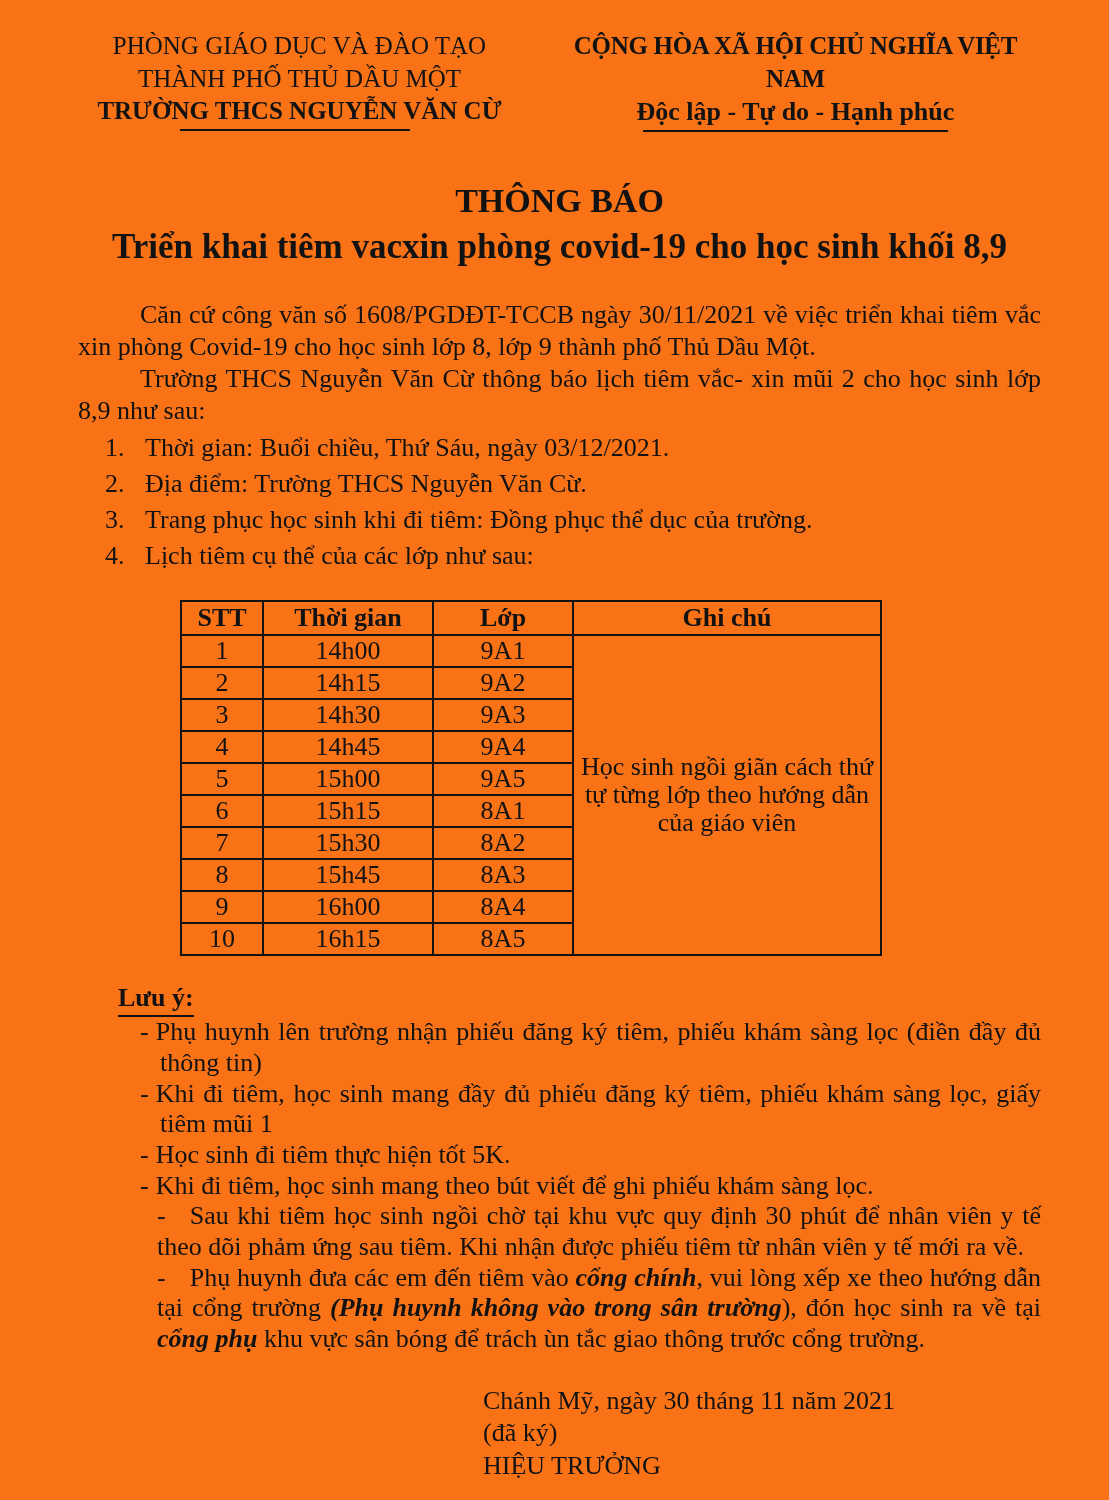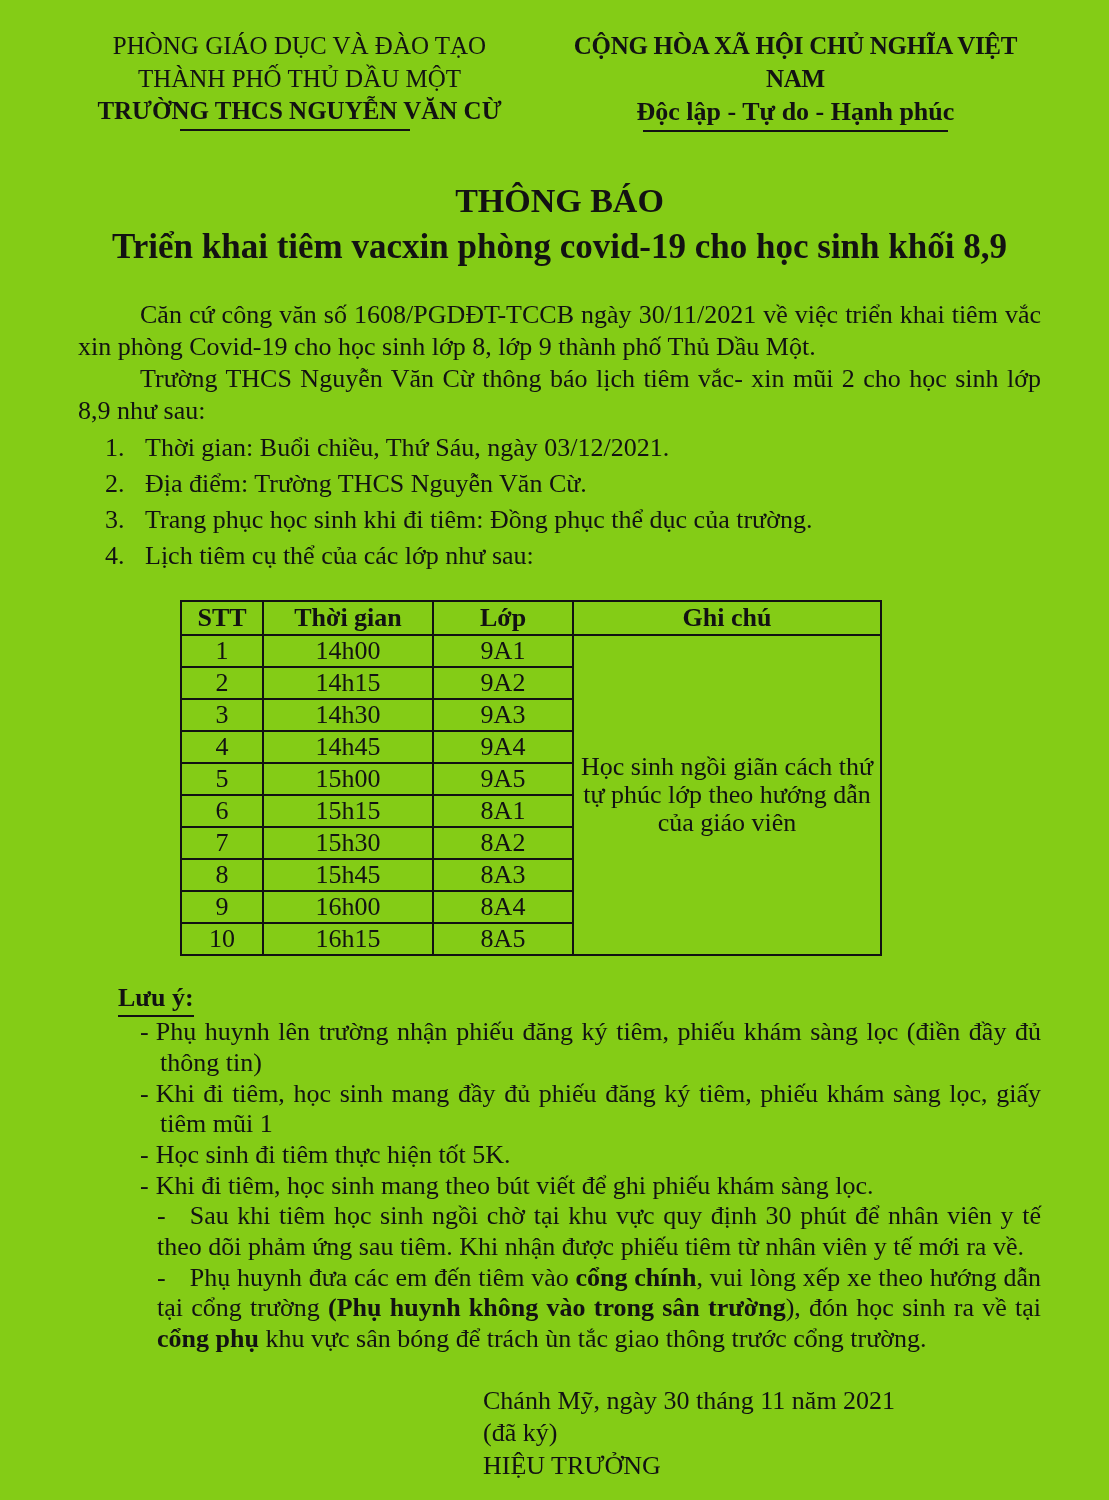"PHÒNG GIÁO DỤC VÀ ĐÀO" .page { background: #84cc16 -> #f97316 }
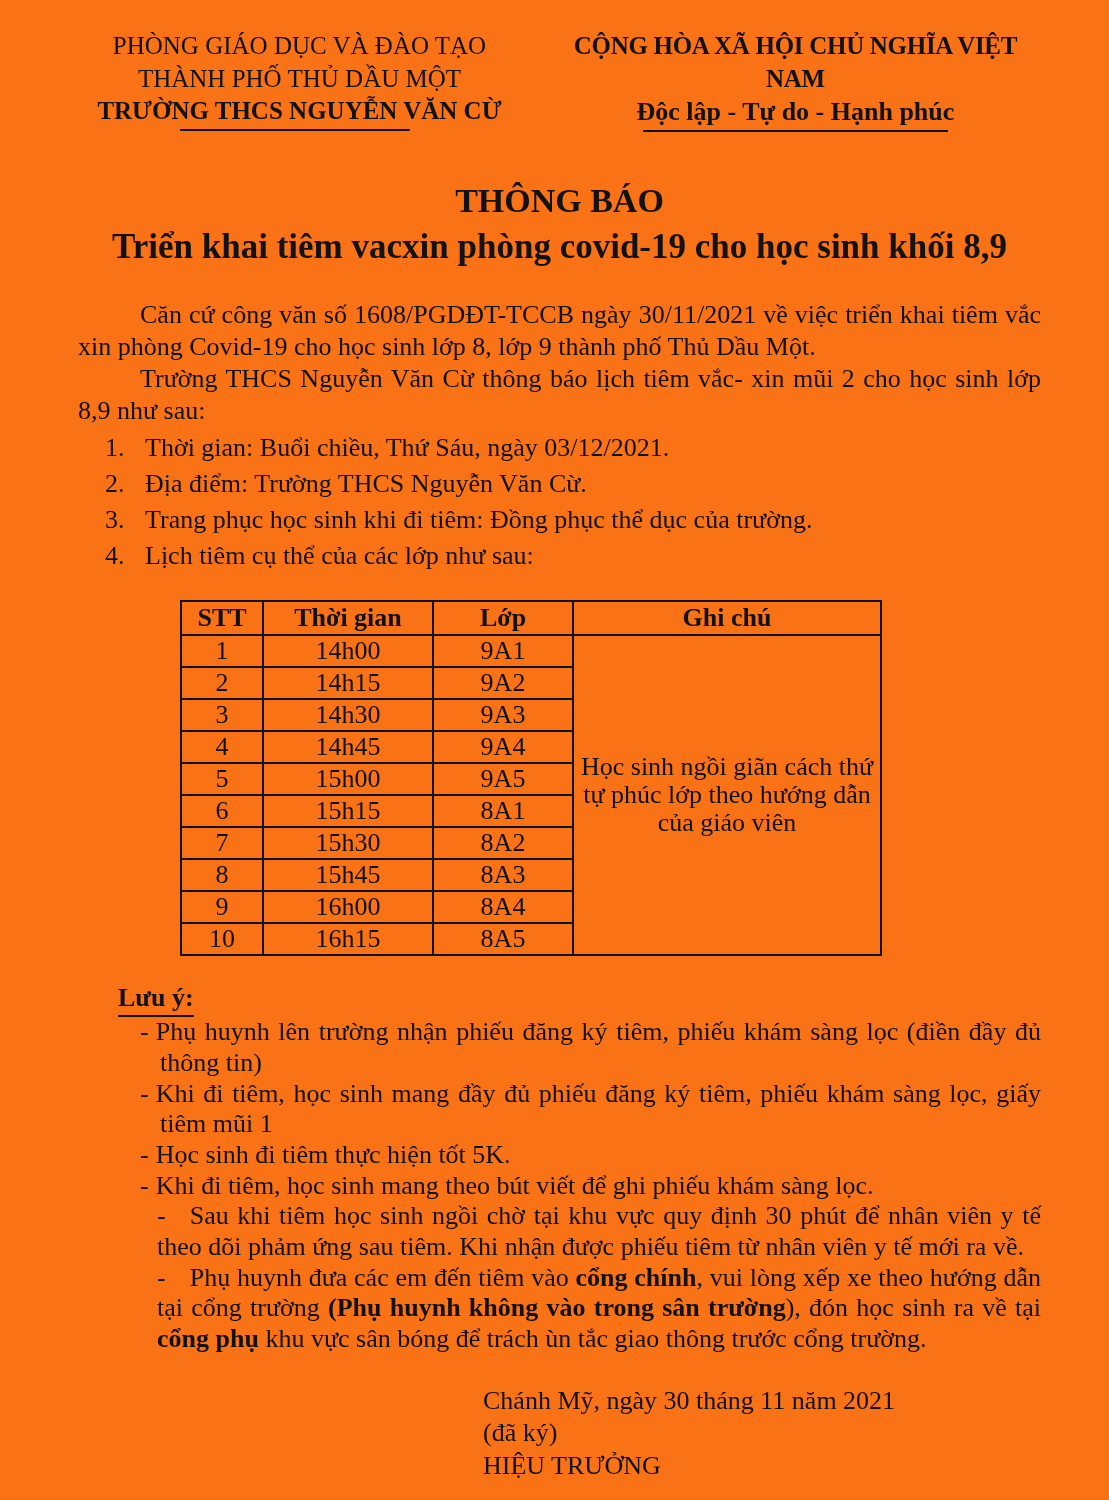"Học sinh ngồi giãn cách" td.note-cell { text: phúc -> từng }
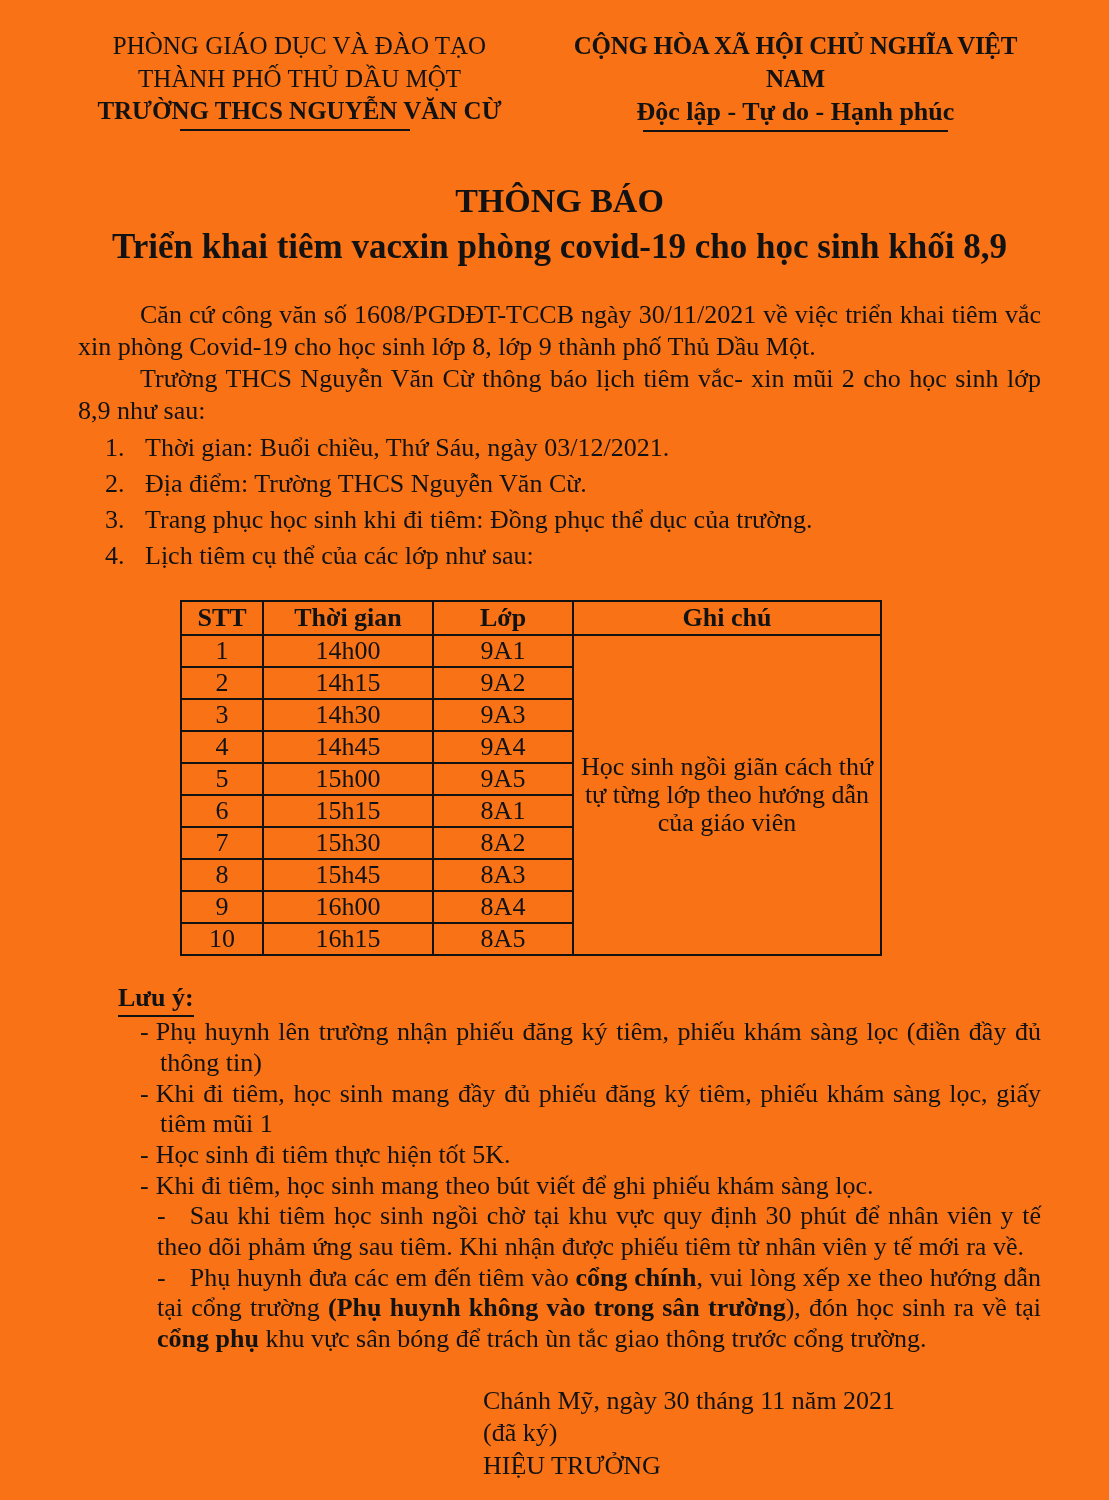"cổng chính" .bi { font-style: none -> italic }
